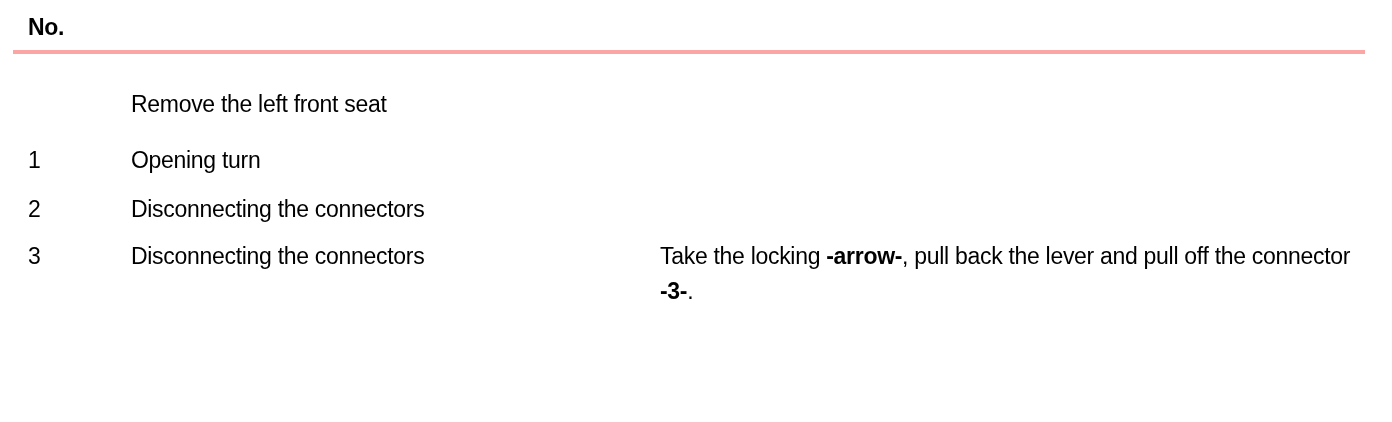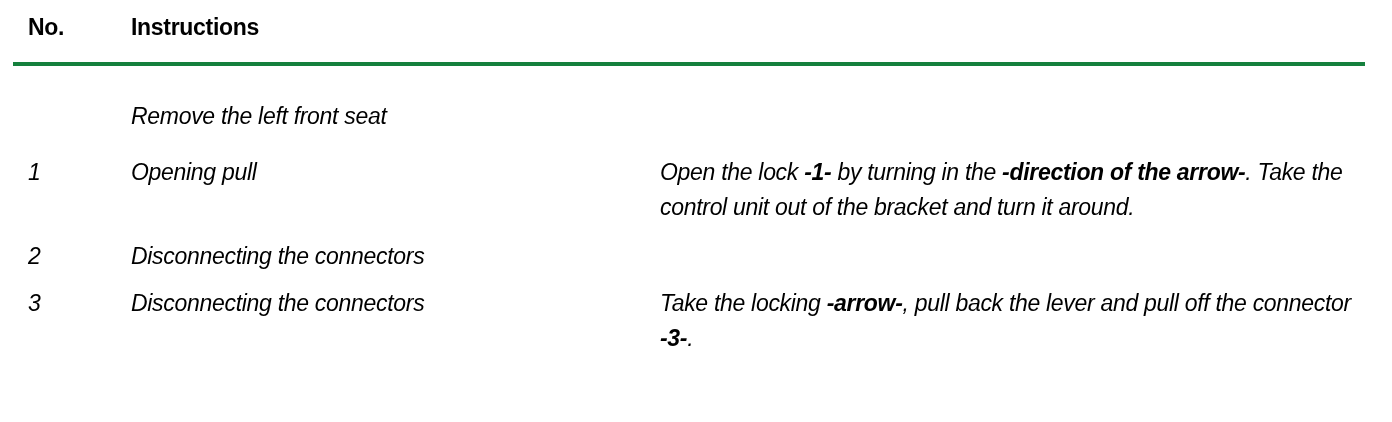"No." .header-band { border-bottom: 4px solid #15803d -> 4px solid #fca5a5; padding: 14px 0 22px 0 -> 14px 0 10px 0 }
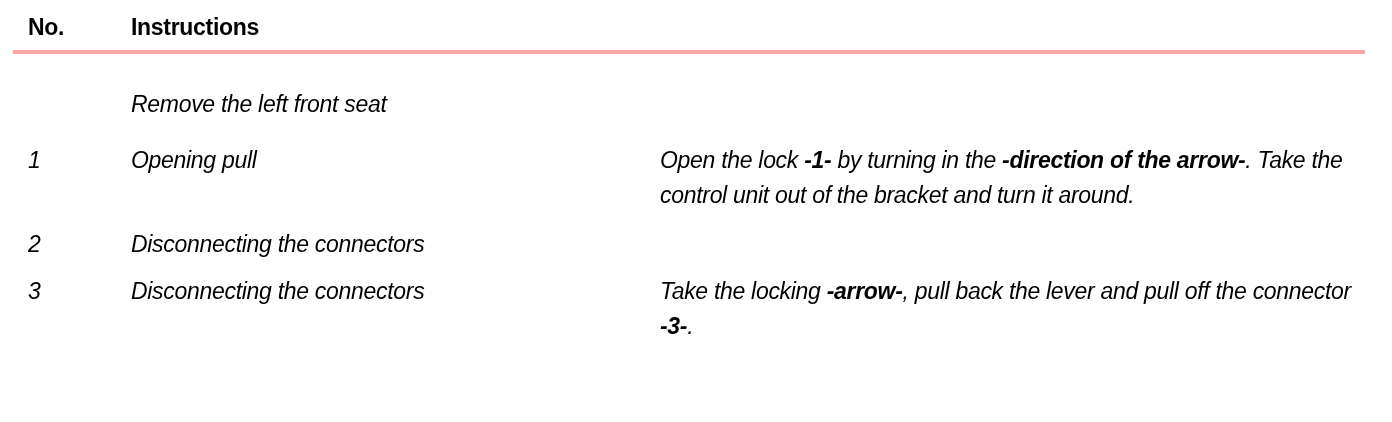"Instructions" div.header-cell { html: <div>Instructions</div> -> none }
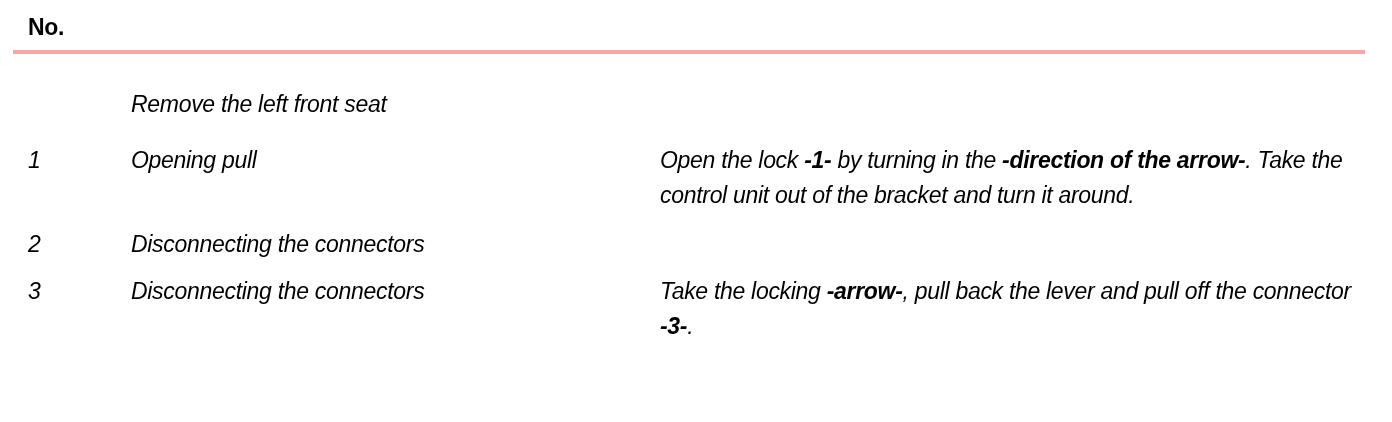"Remove the left front seat" .row { font-style: italic -> none }
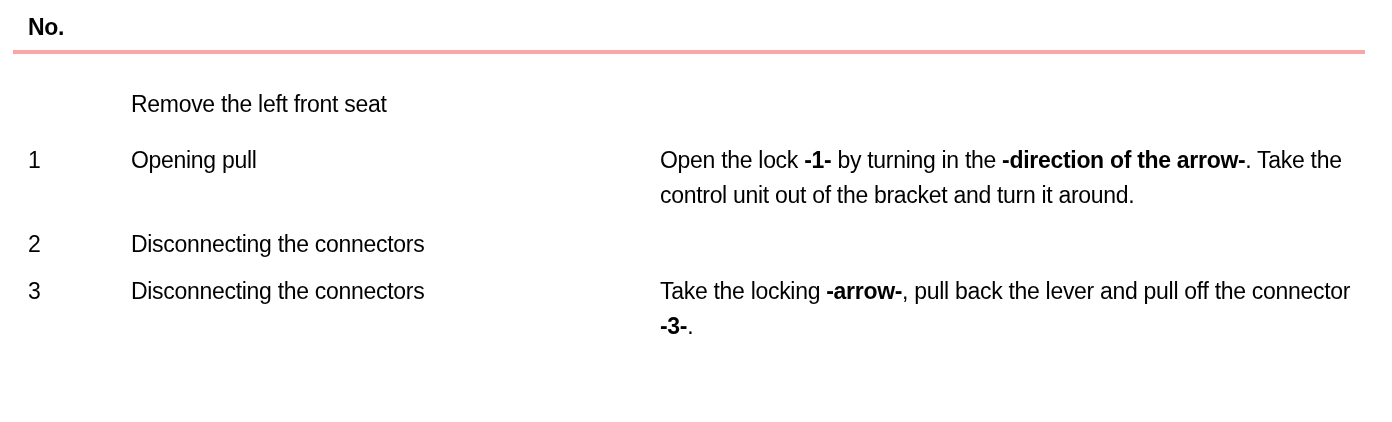"Opening pull" div.cell-proc { text: pull -> turn }
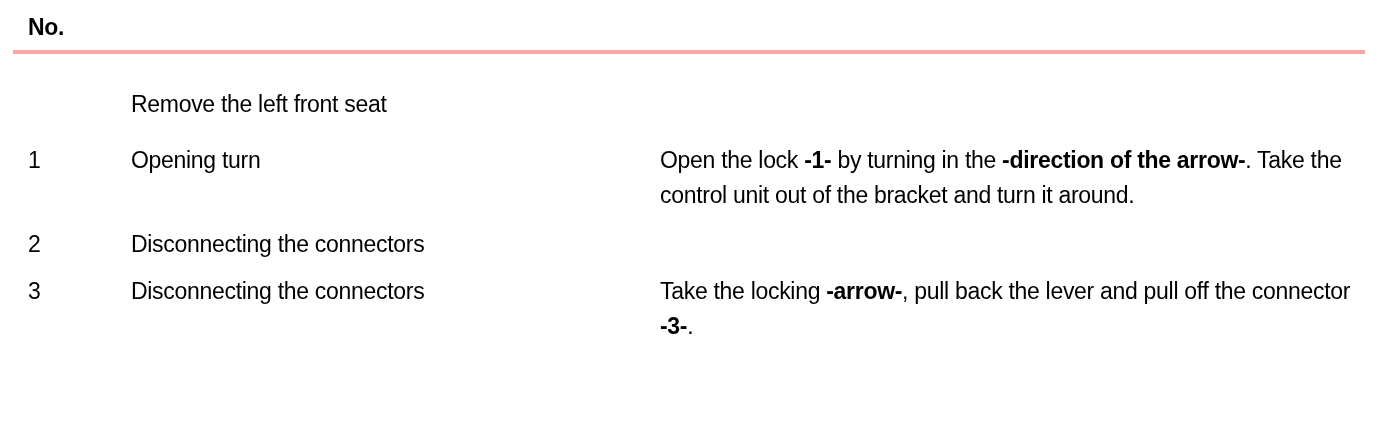"Open the lock -1- by" div.cell-instr { html: <div> <div><span>Open the lock </span><b>-1-</b><span> by turning in the </span><b>-direction of the arrow-</b><span>. Take the control unit out of the bracket and turn it around.</span></div> </div> -> none }
